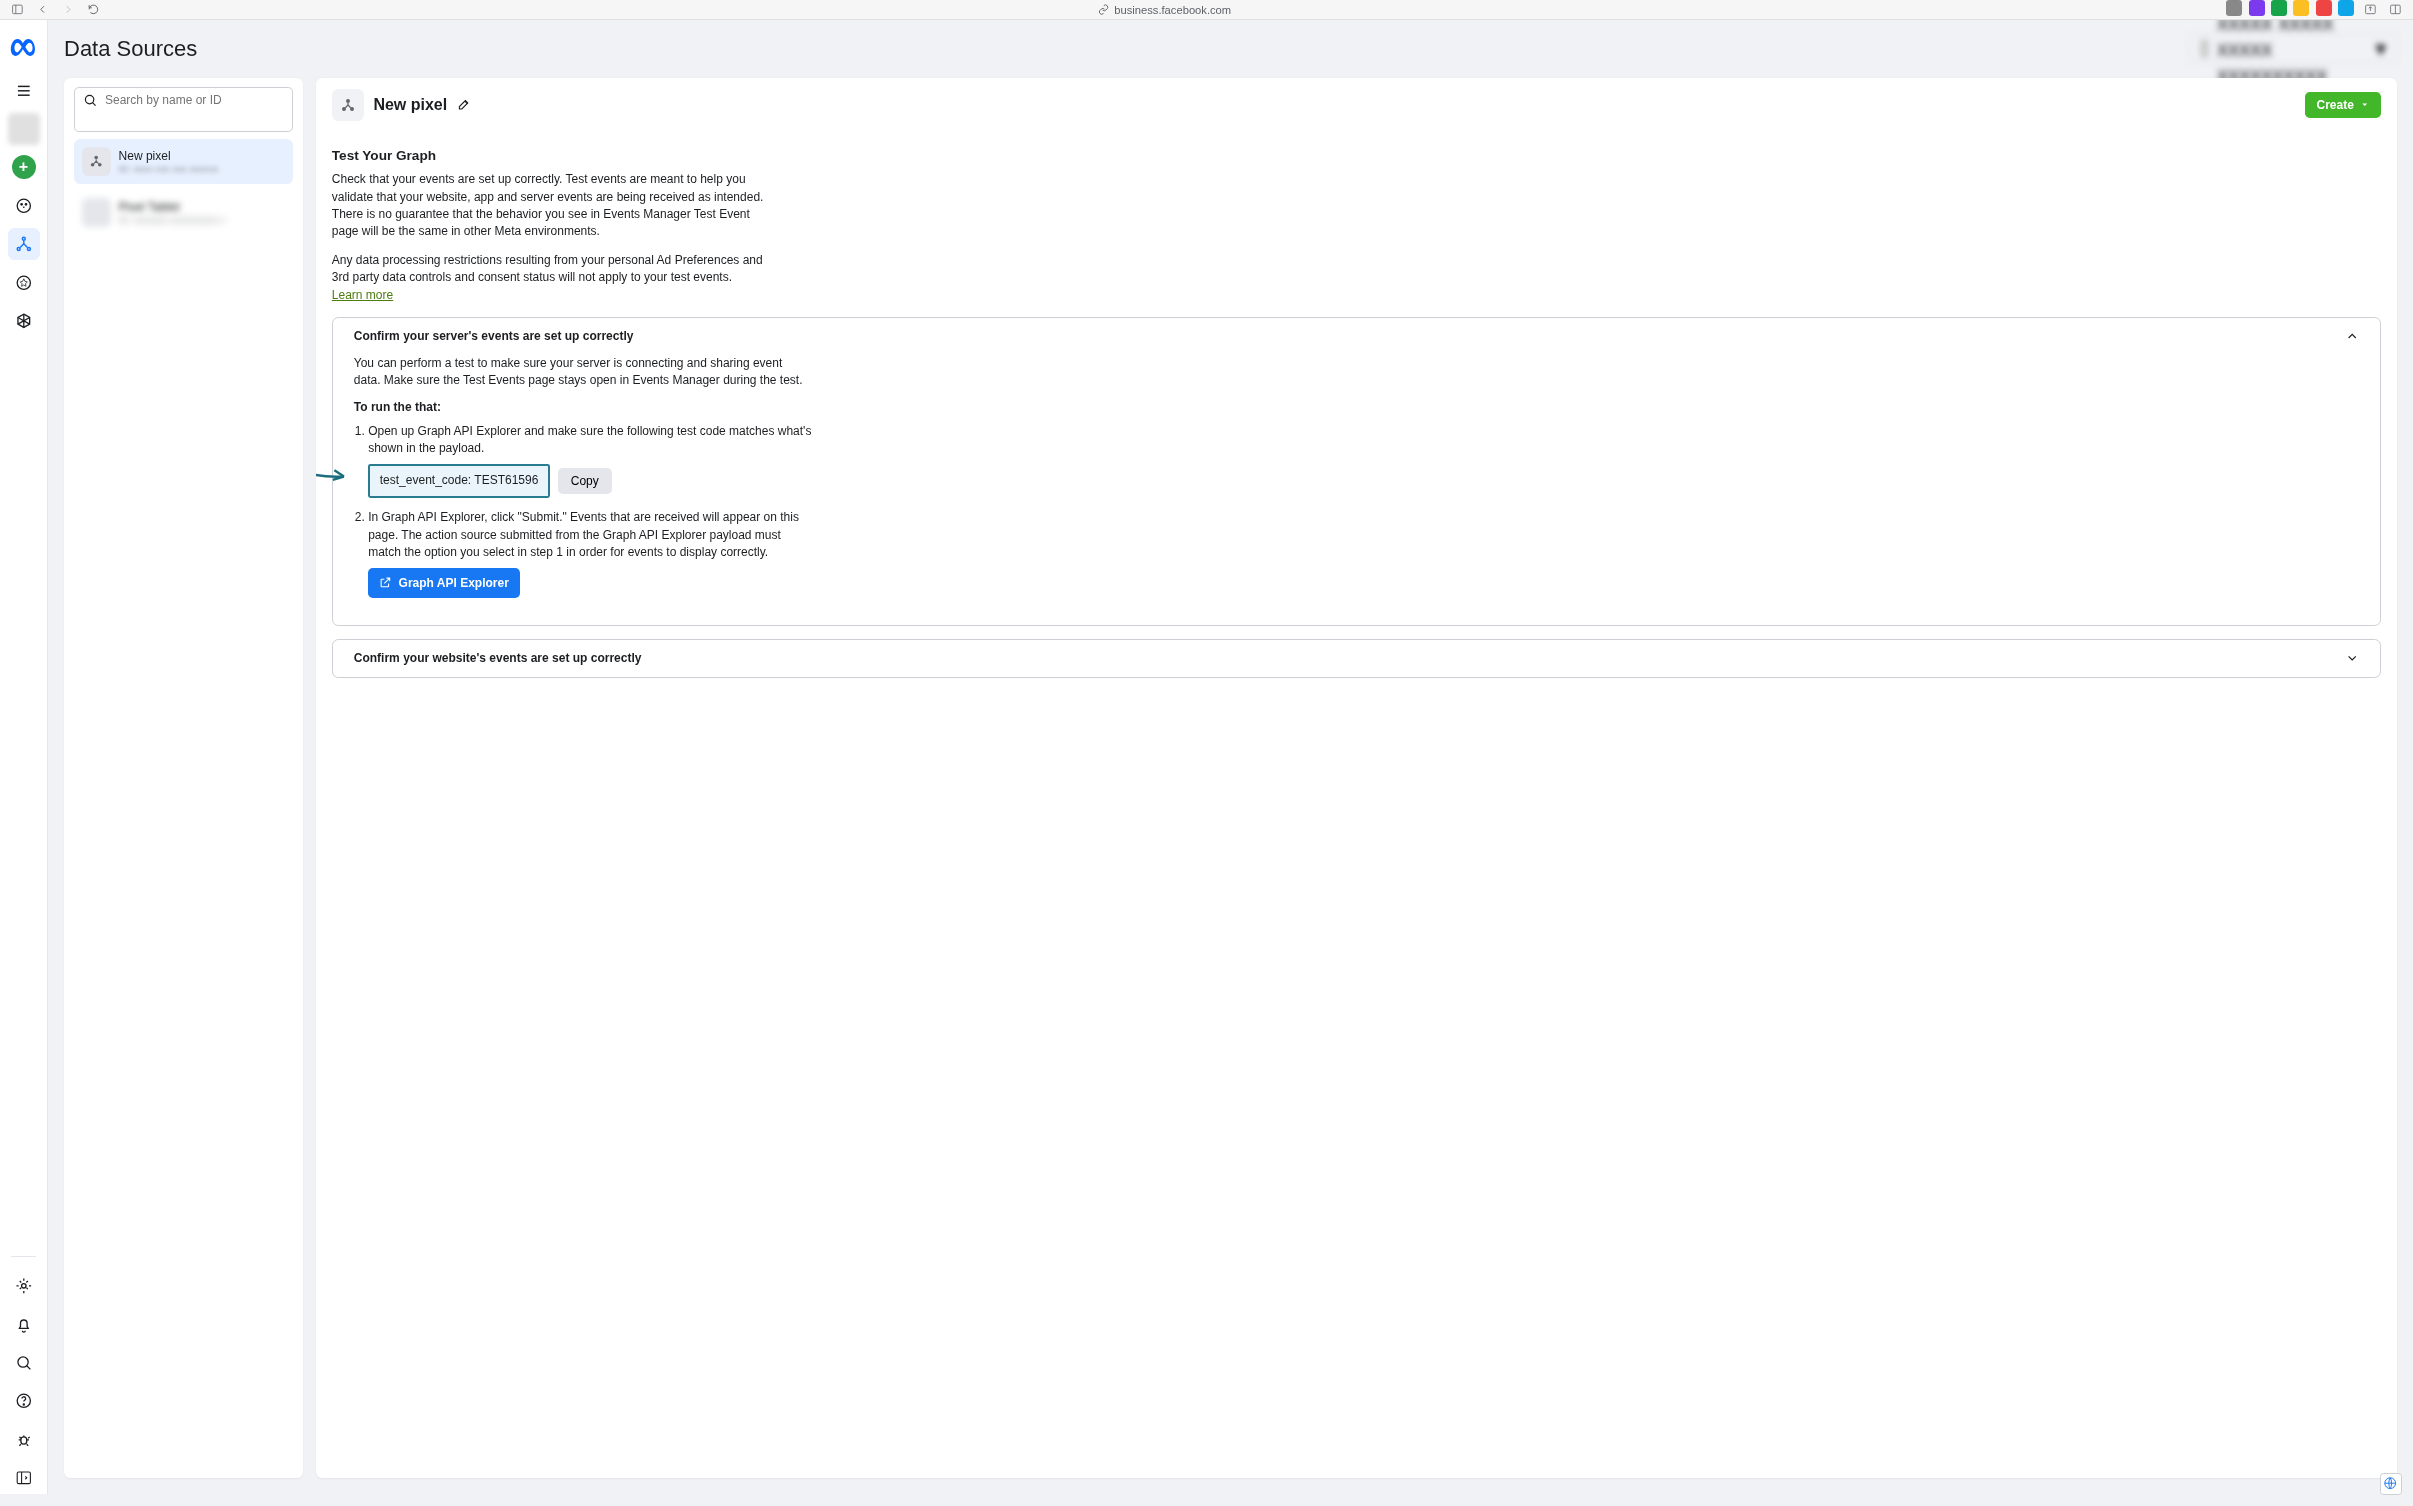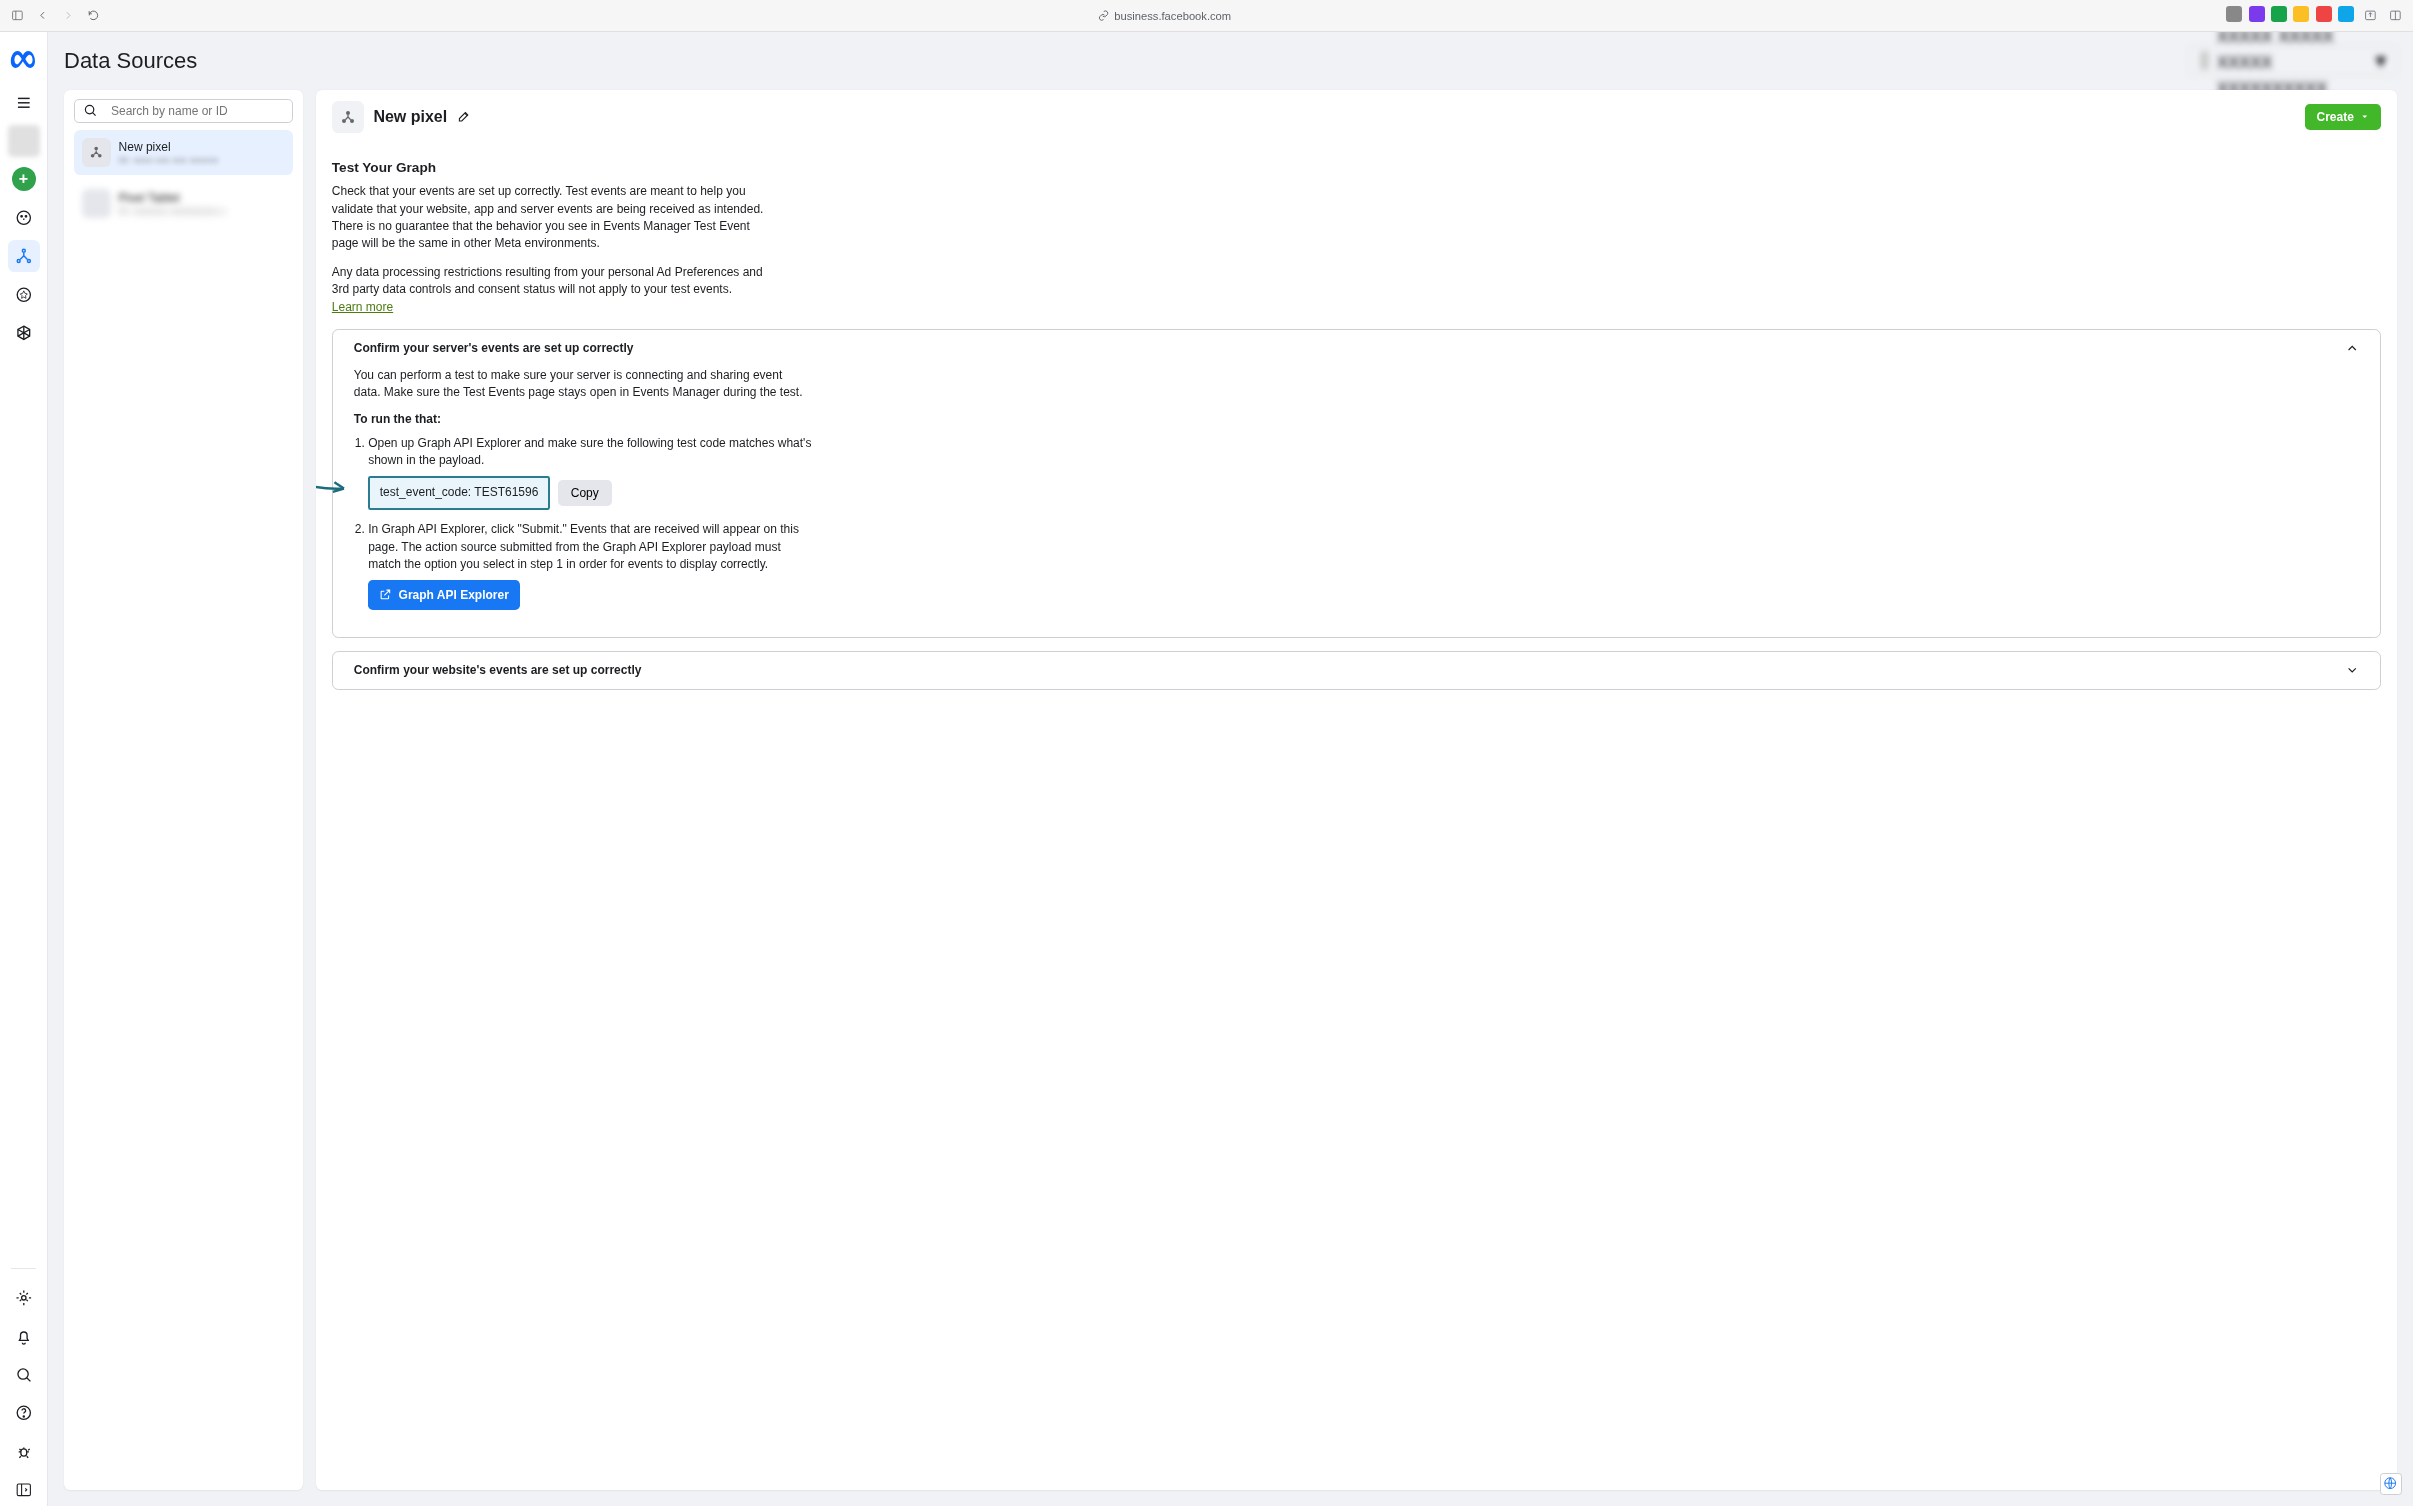"business.facebook.com" .browser-chrome { height: 32px -> 20px }
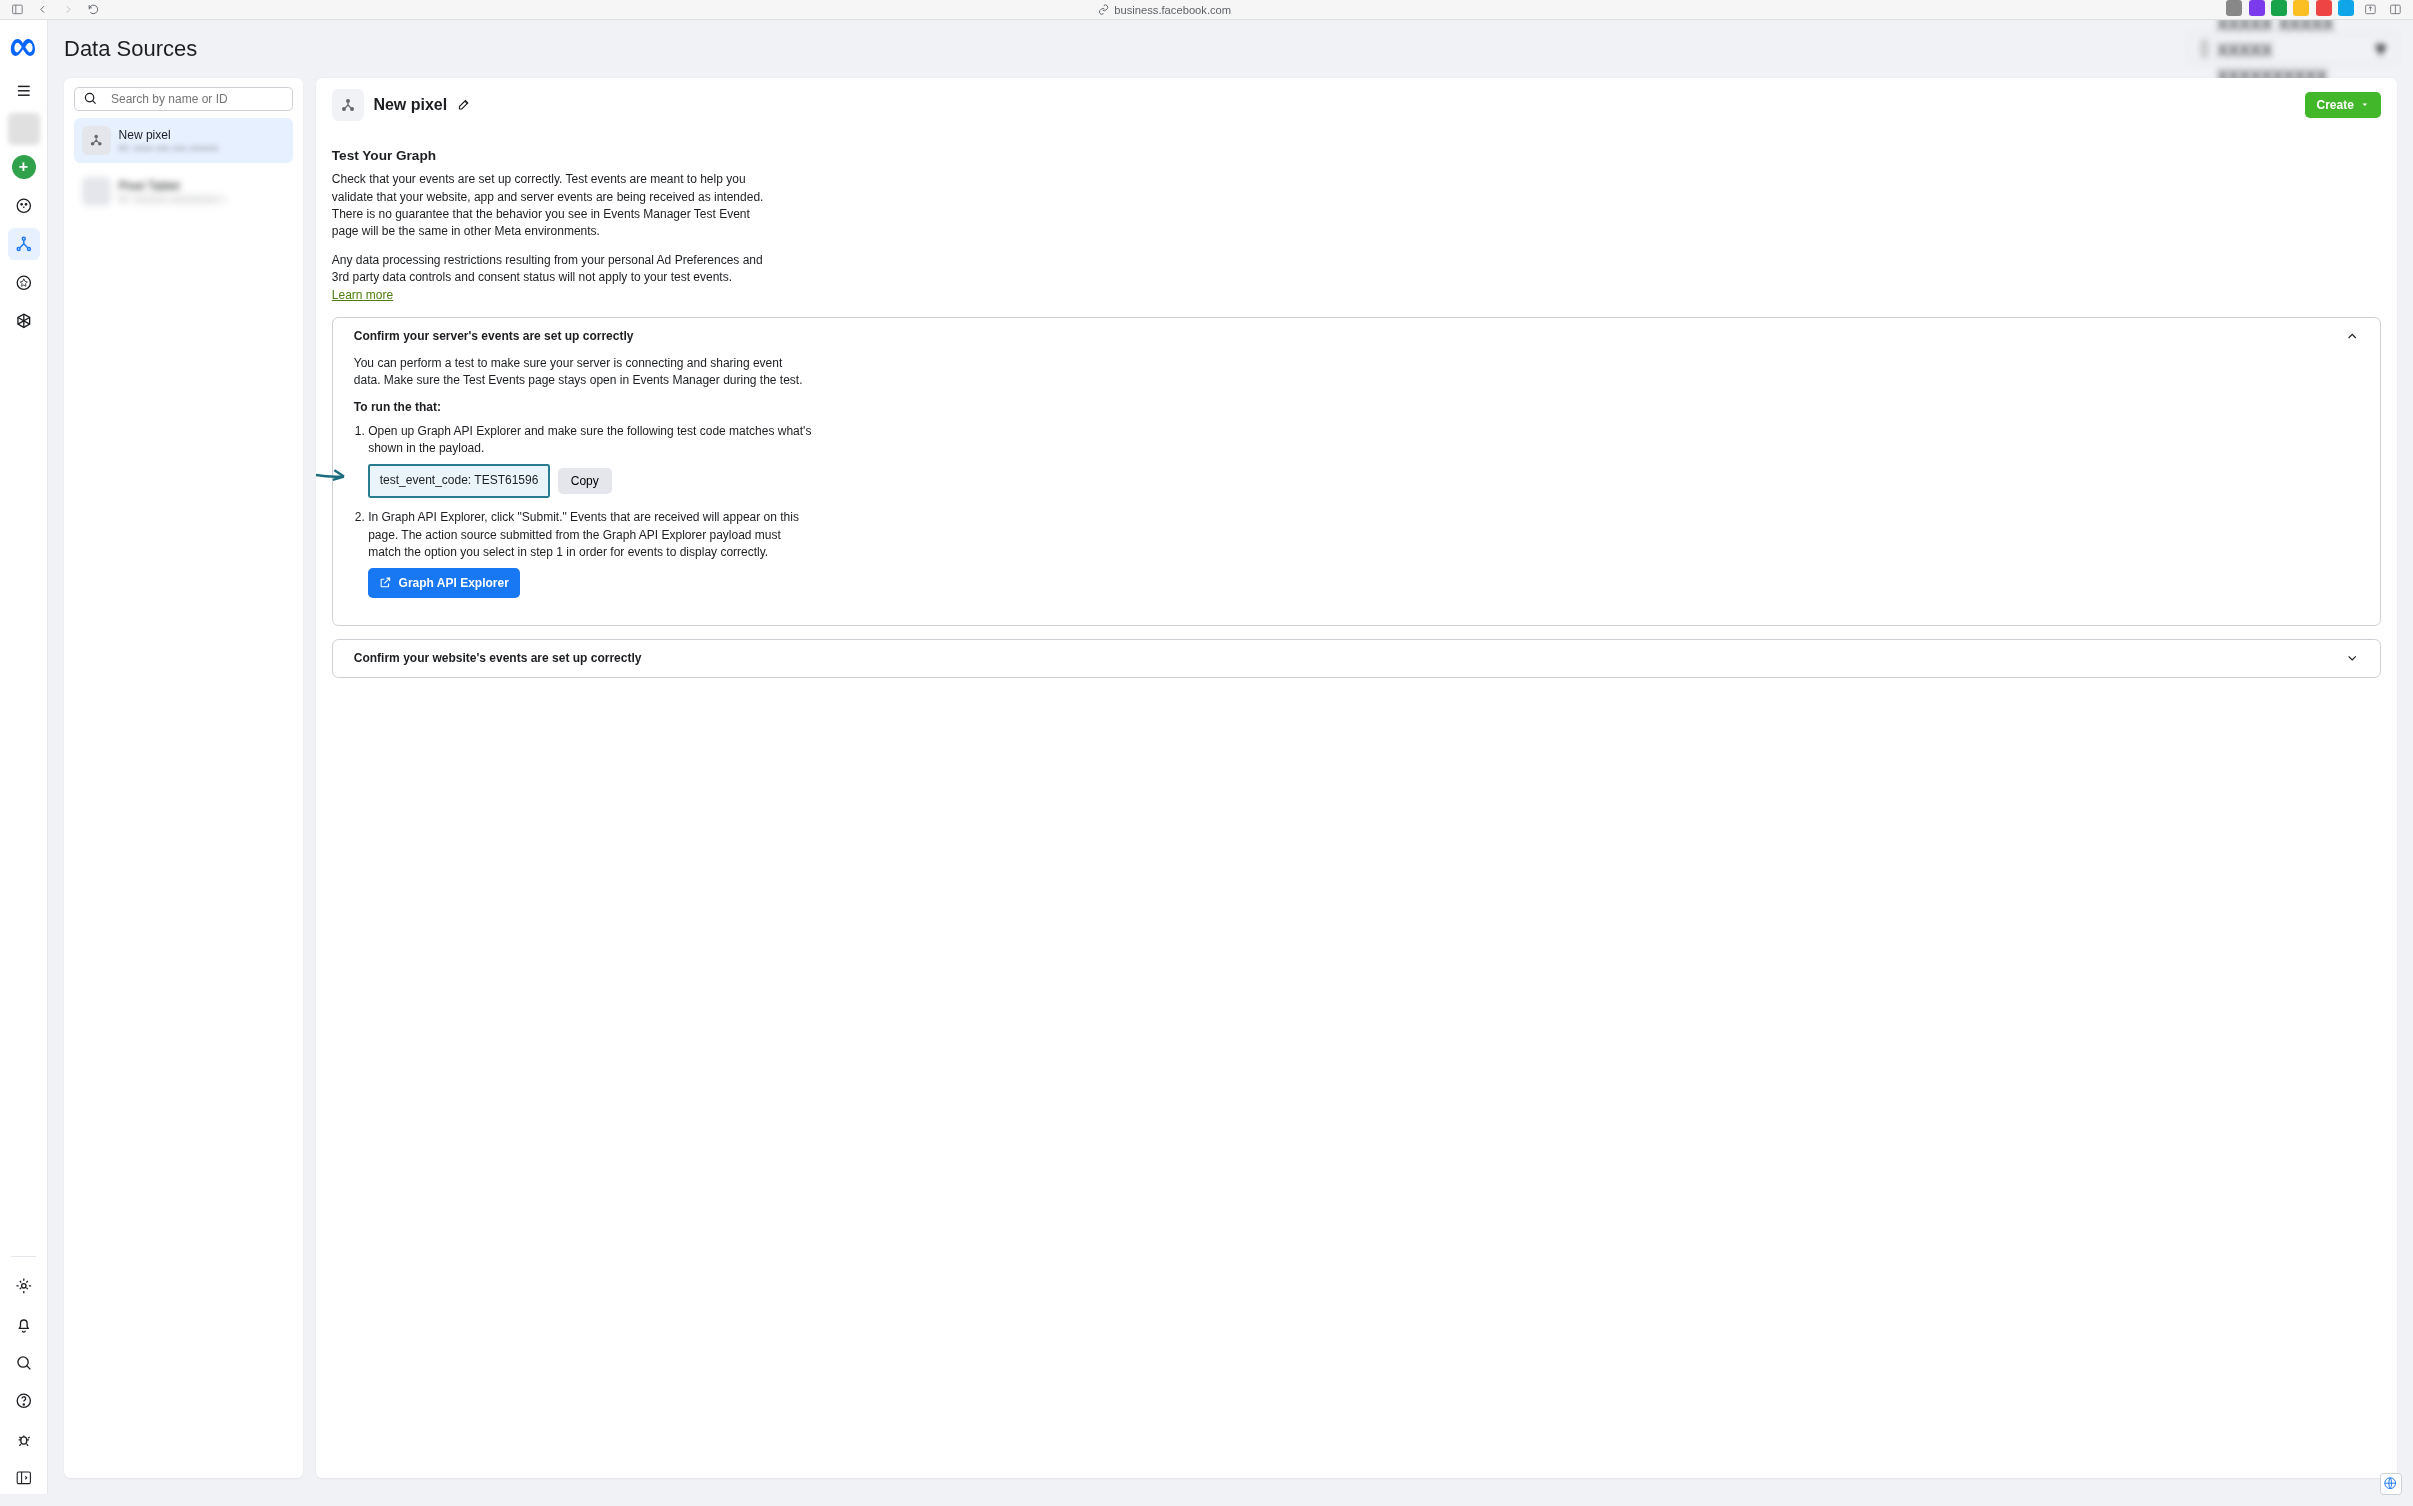"Search by name or ID" .search-box { align-items: flex-end -> flex-start; gap: 14px -> 8px; height: 24px -> 45px }
